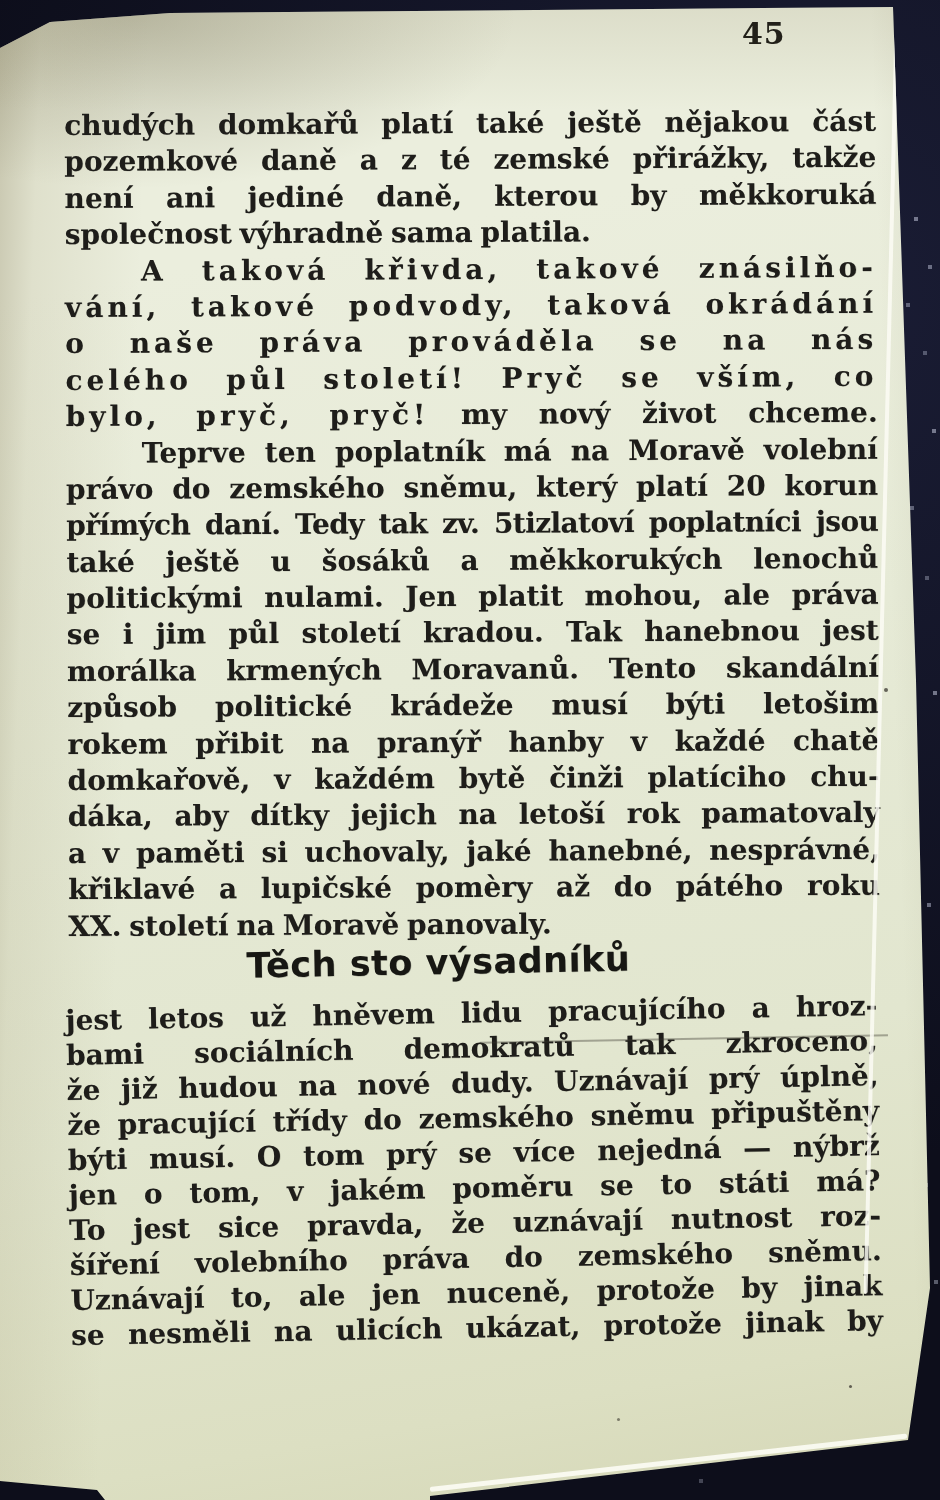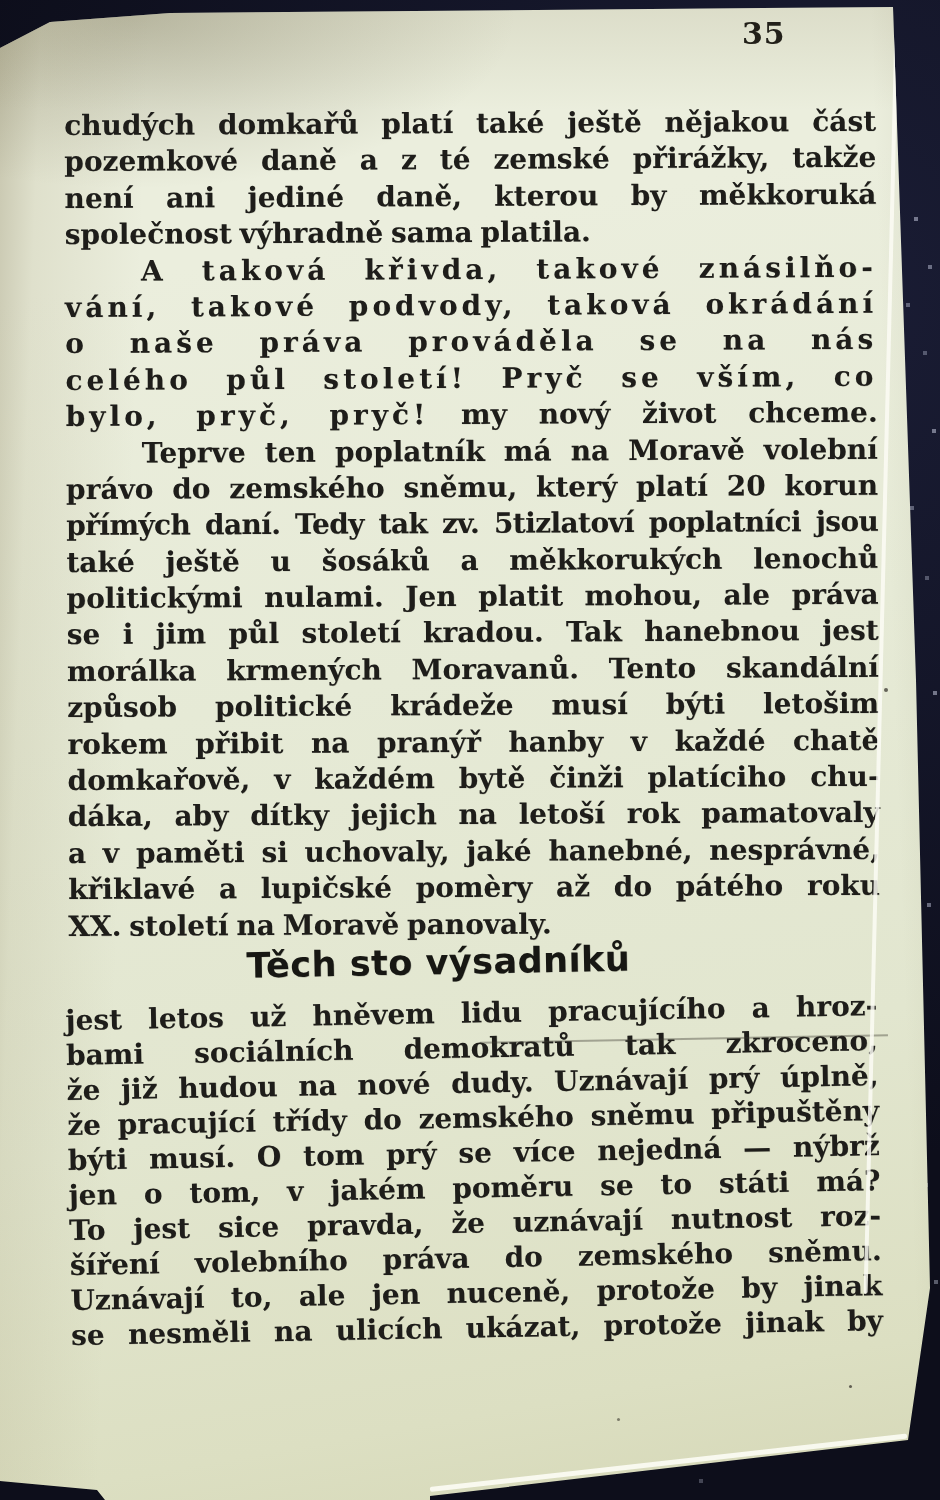"35" div.pagenum { text: 35 -> 45 }
